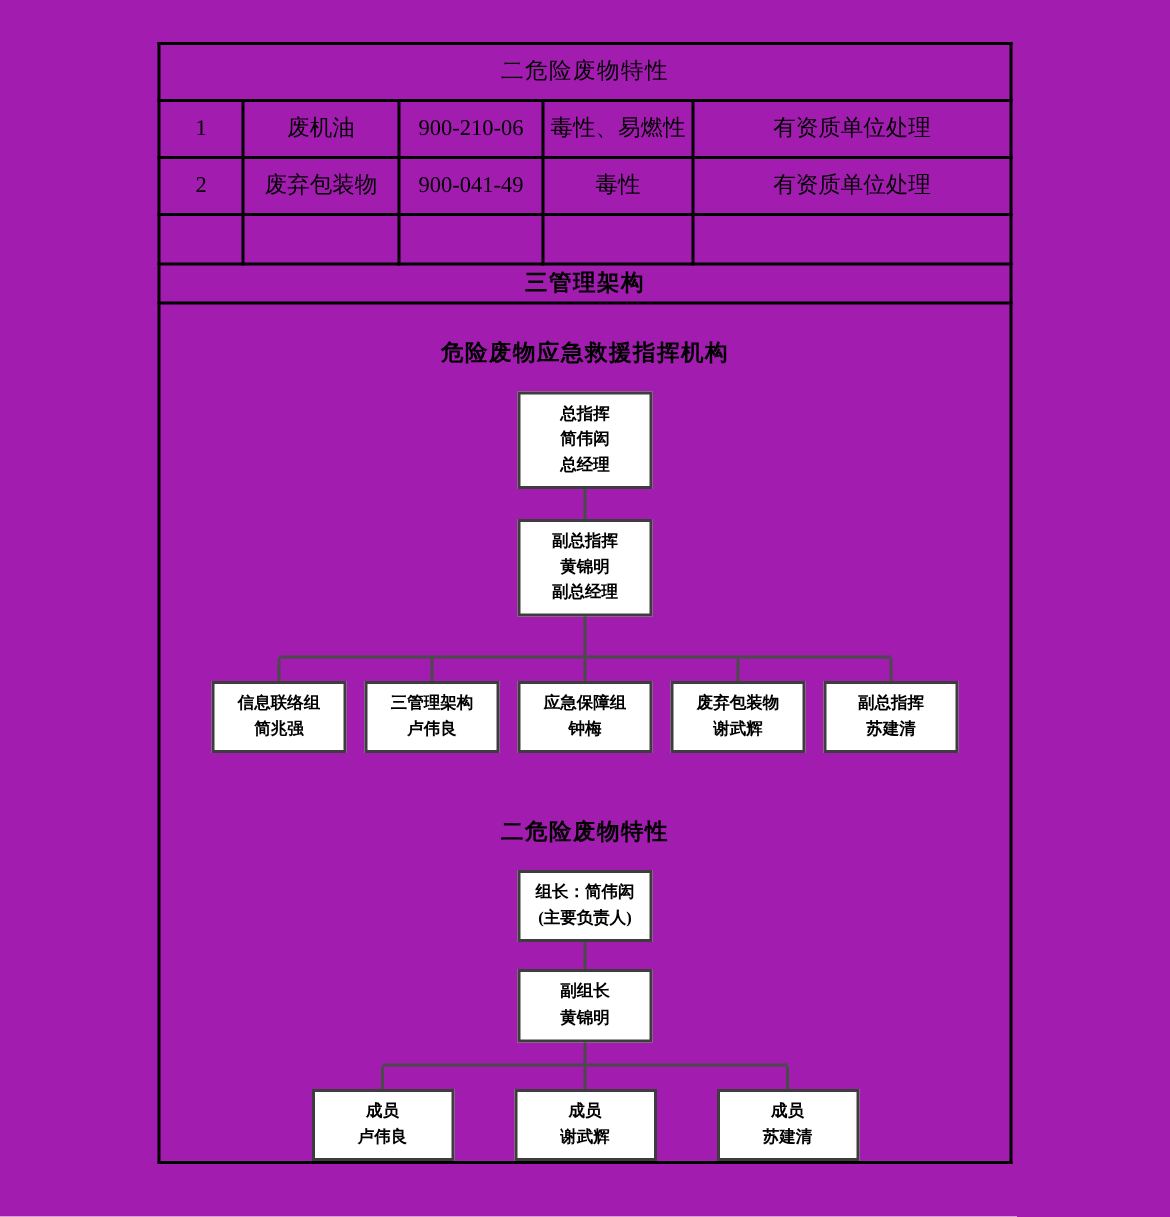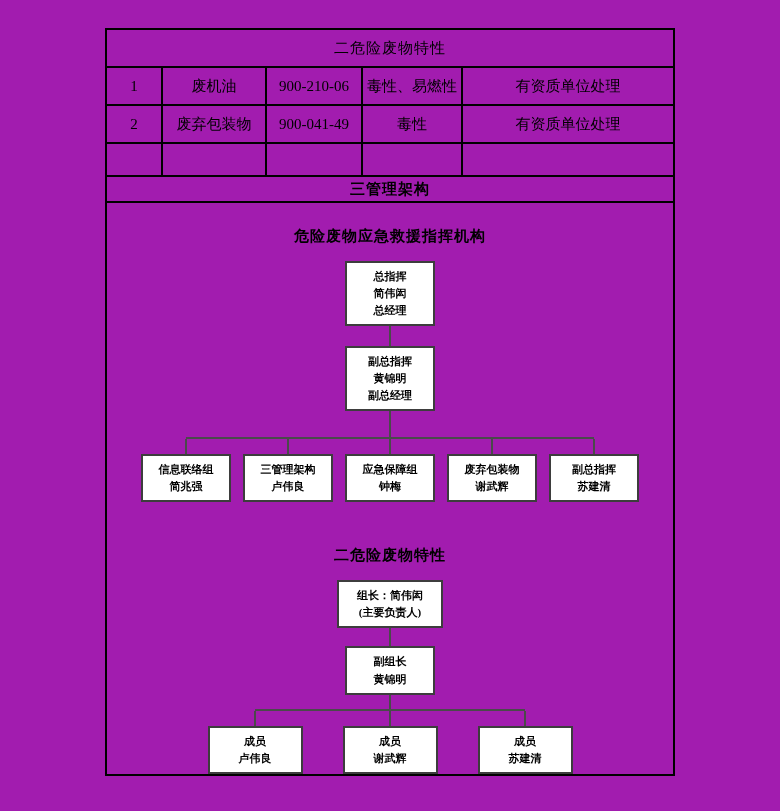"组长：简伟闳" .w106 { width: 106px -> 90px }
